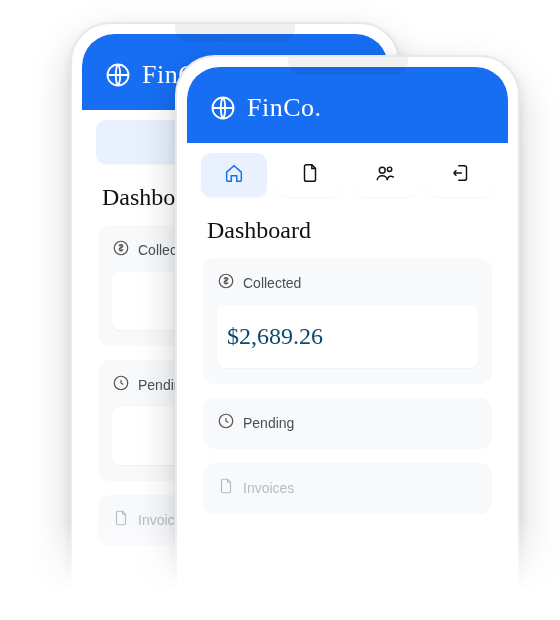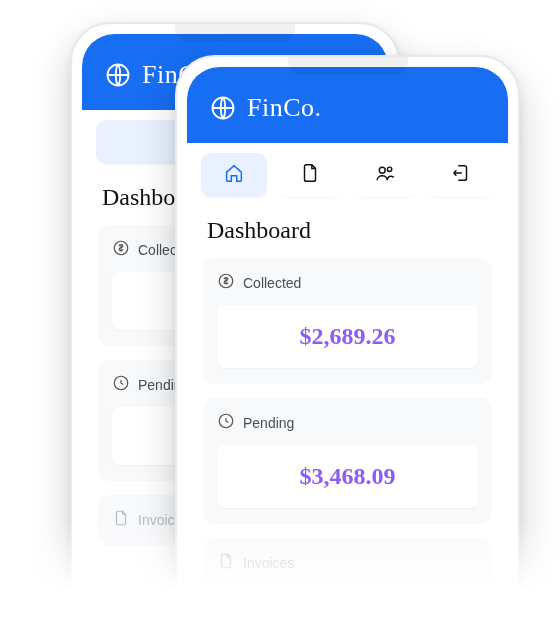"$2,689.26" .card-value { color: #8b5cf6 -> #0c4a6e; font-weight: bold -> none; text-align: center -> none }
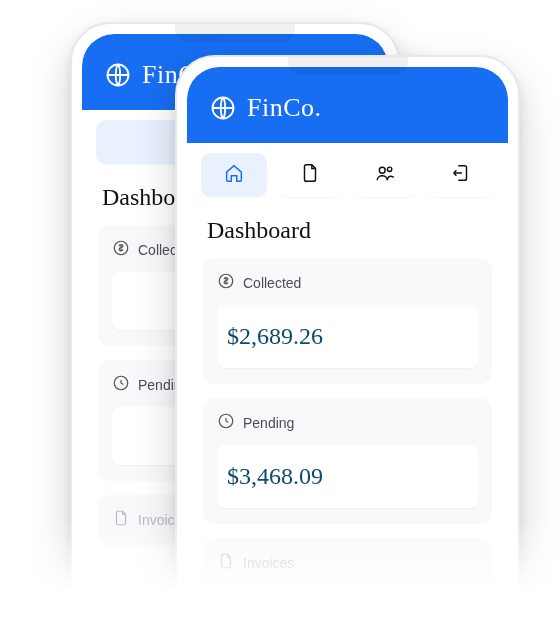"$3,468.09" div.card-value { html: <div>$3,468.09</div> -> none }
